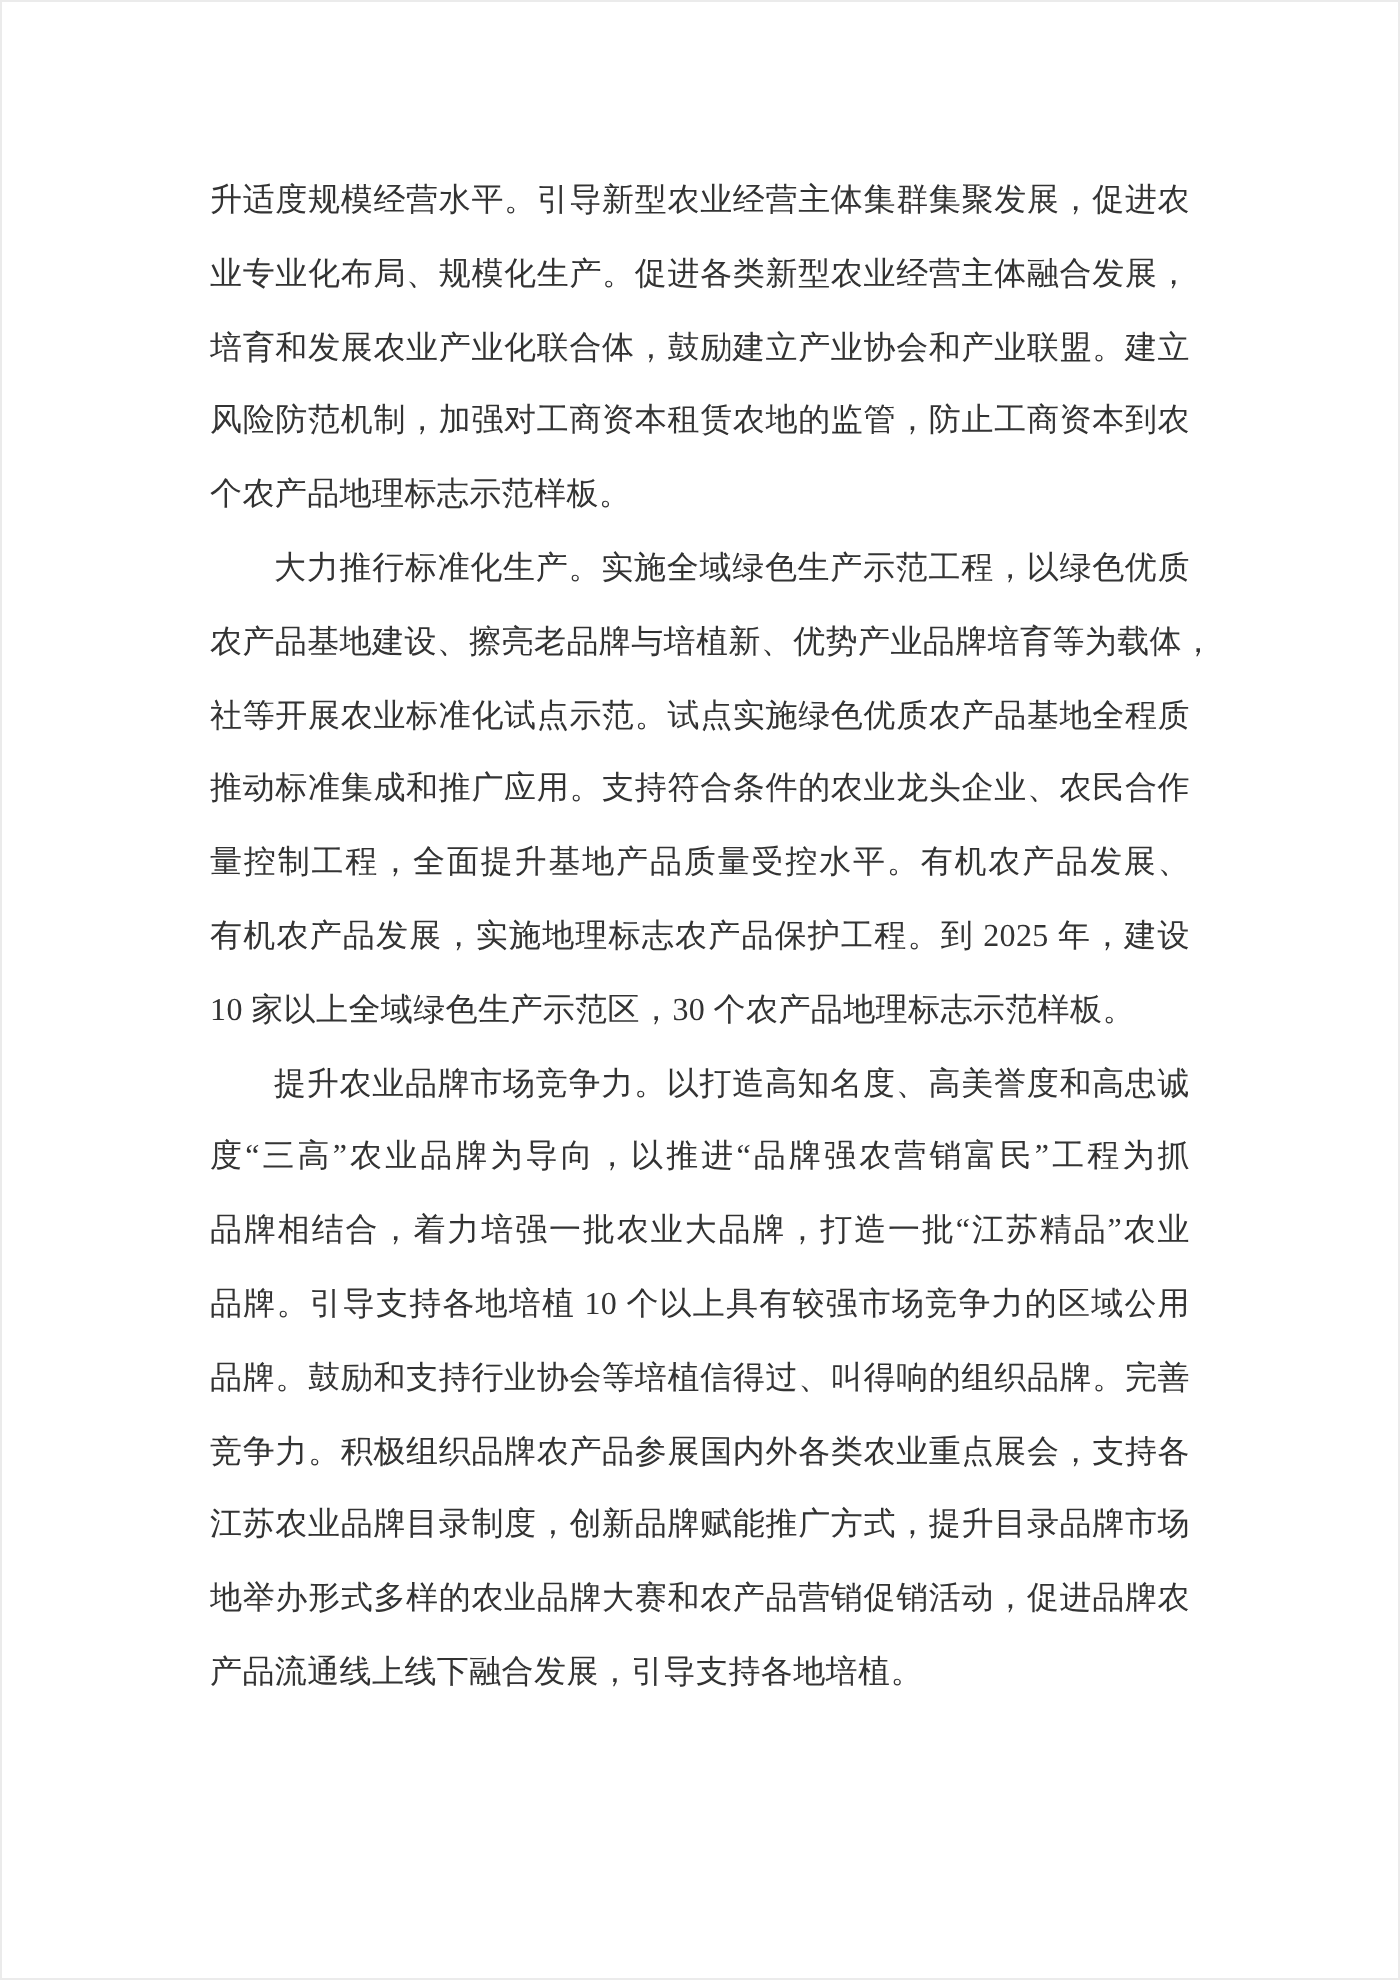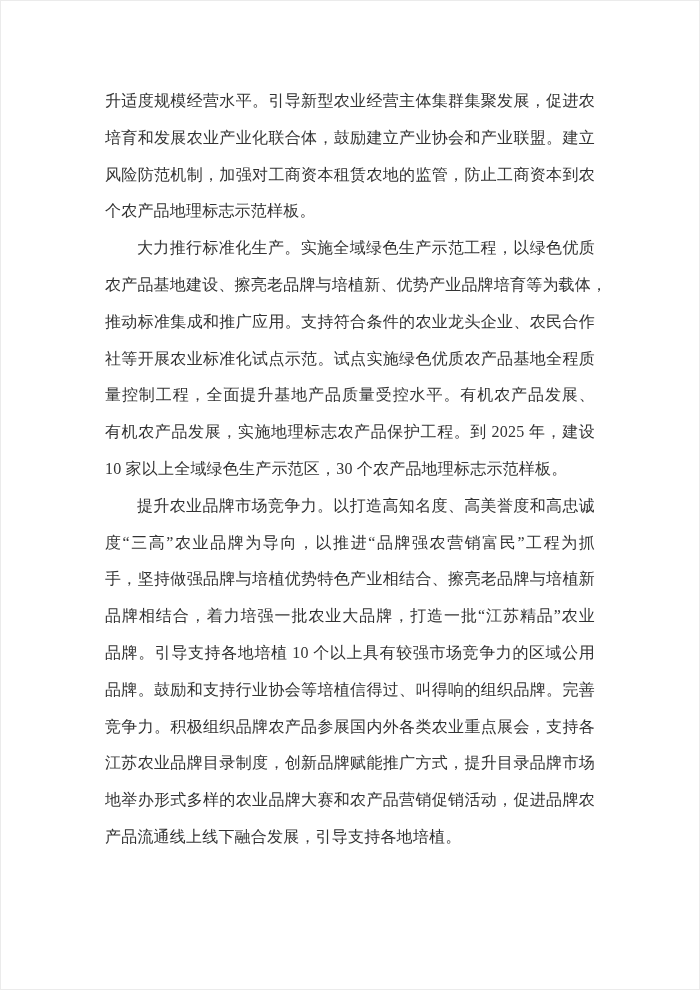"业专业化布局、规模化生产。促进各类新型农业经营主体融合发展，" div.text-line { html: none -> <div>业专业化布局、规模化生产。促进各类新型农业经营主体融合发展，</div> }
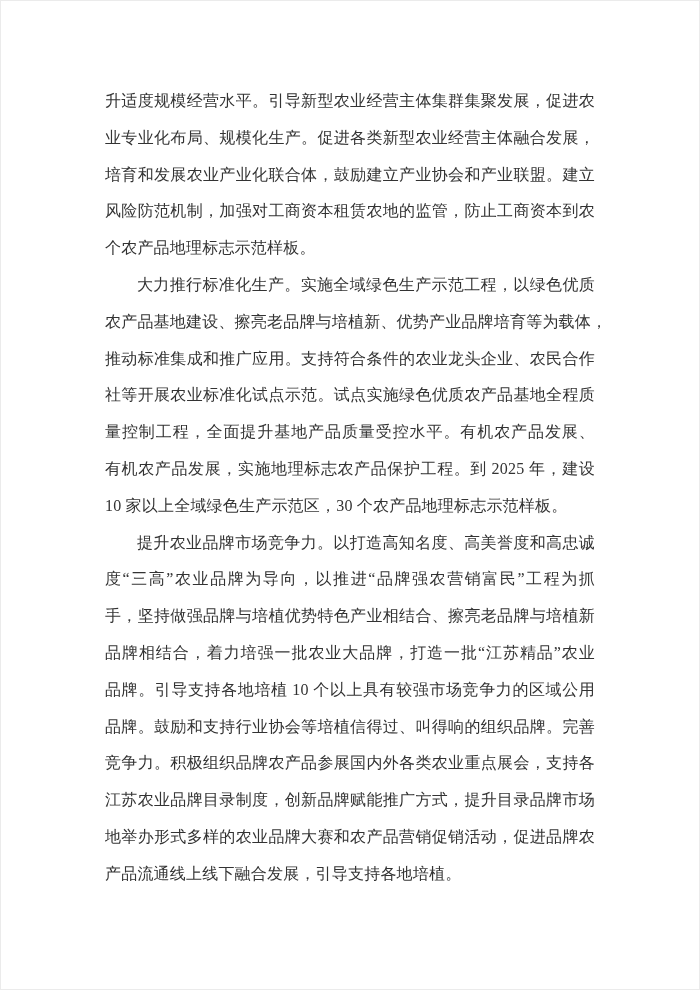"推动标准集成和推广应用。支持符合条件的农业龙头企业、农民合作" div.text-line { order: before "社等开展农业标准化试点示范。试点实施绿色优质农产品基地全程质" -> after "社等开展农业标准化试点示范。试点实施绿色优质农产品基地全程质" }
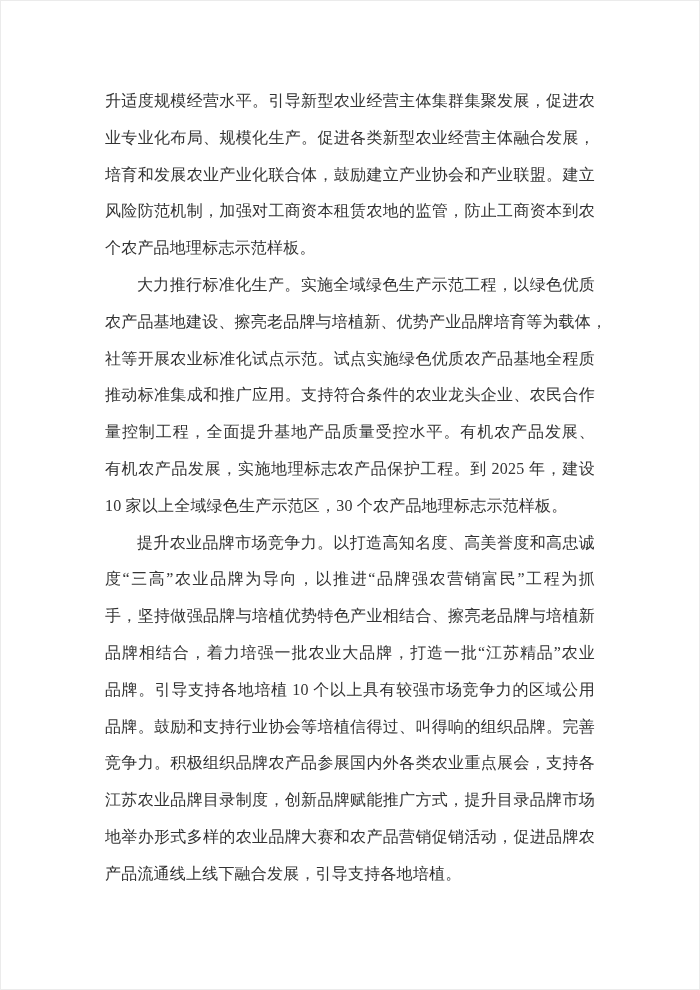"手，坚持做强品牌与培植优势特色产业相结合、擦亮老品牌与培植新" div.text-line { html: <div>手，坚持做强品牌与培植优势特色产业相结合、擦亮老品牌与培植新</div> -> none }
